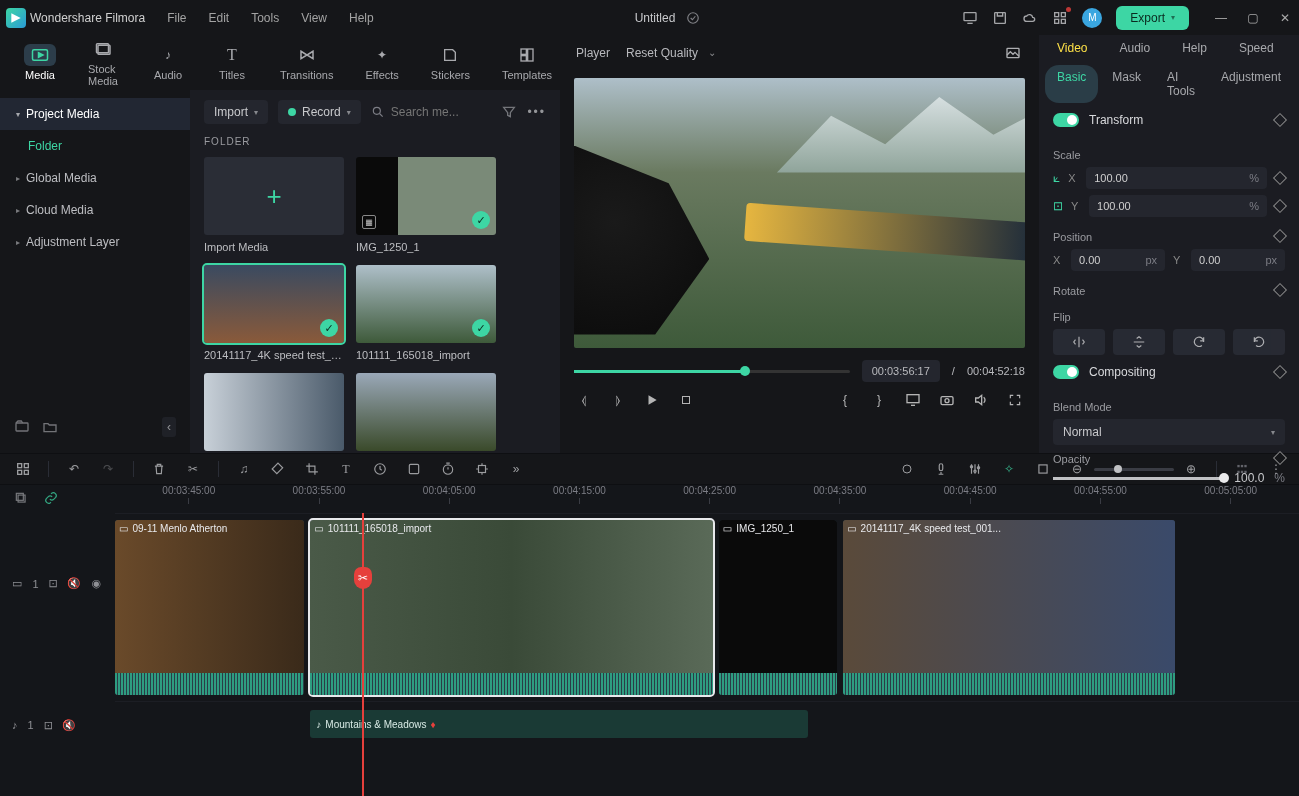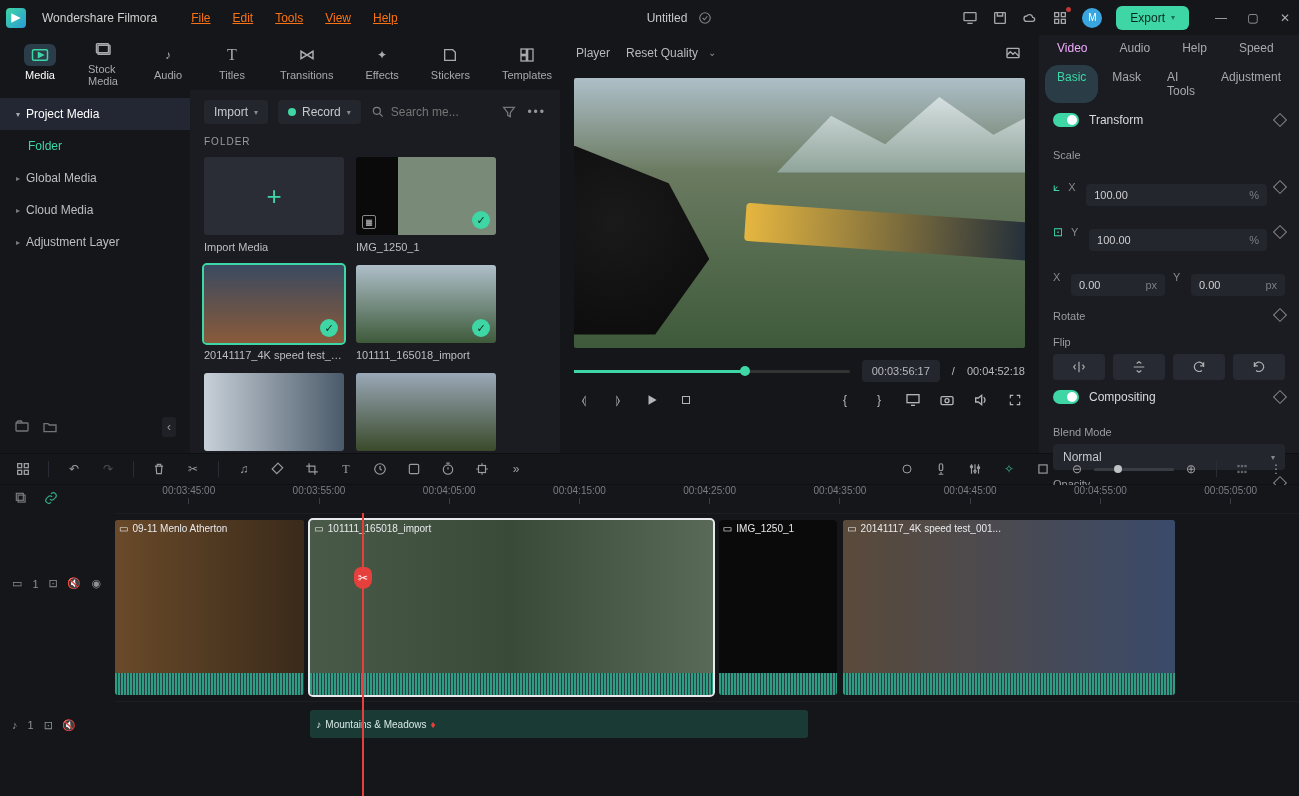"Wondershare Filmora" .titlebar { gap: 16px -> 4px }
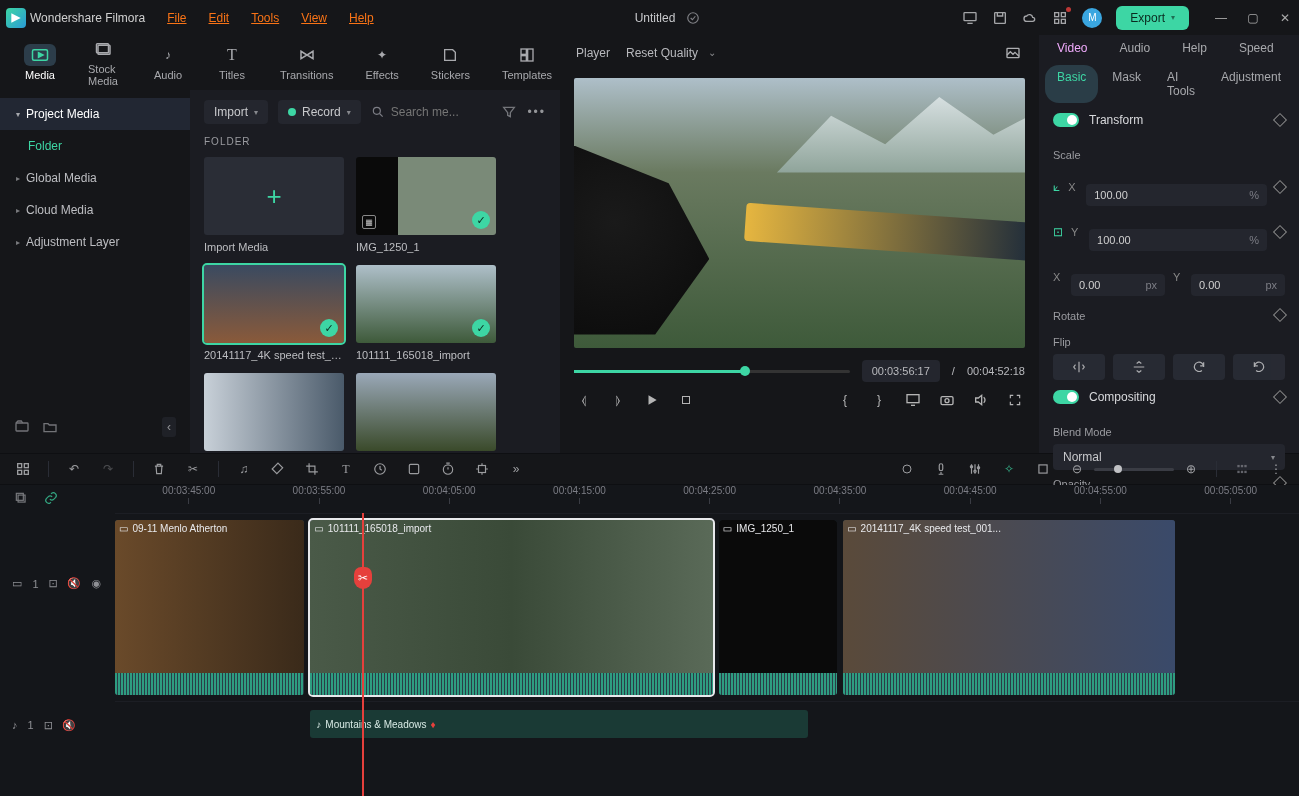"File" .menu { color: #f97316 -> #a3a3a3; text-decoration: underline -> none }
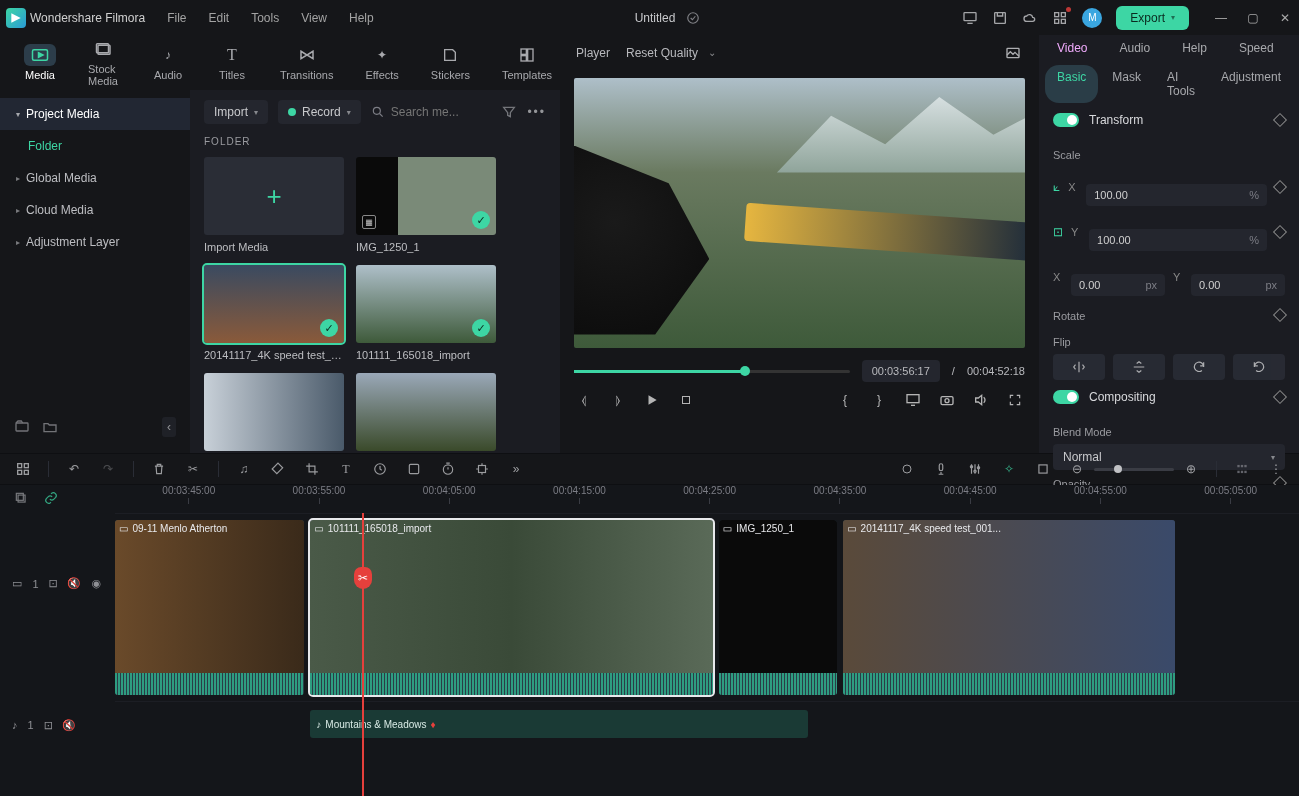"Video" .insp-tab.active { color: #f0abfc -> #fde047 }
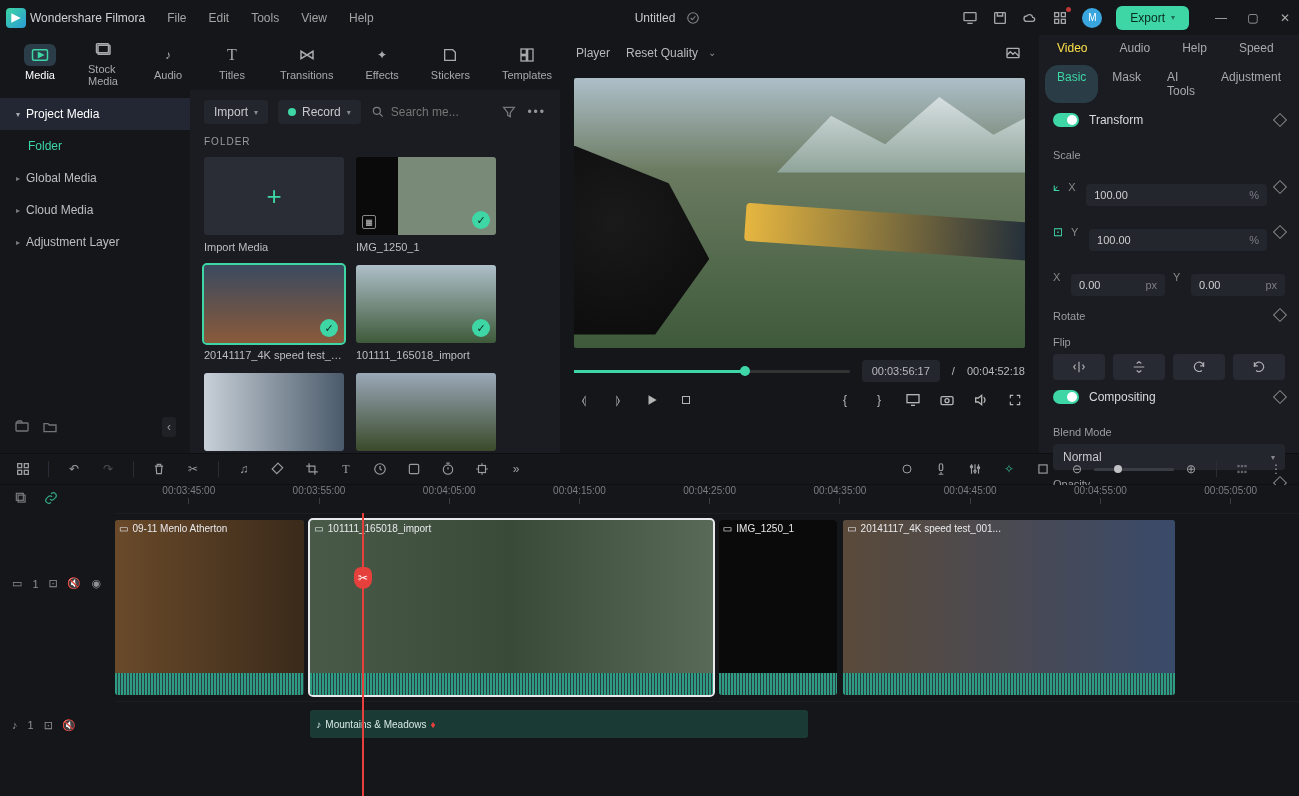"100.00" .num-in { margin-top: 17px -> none }
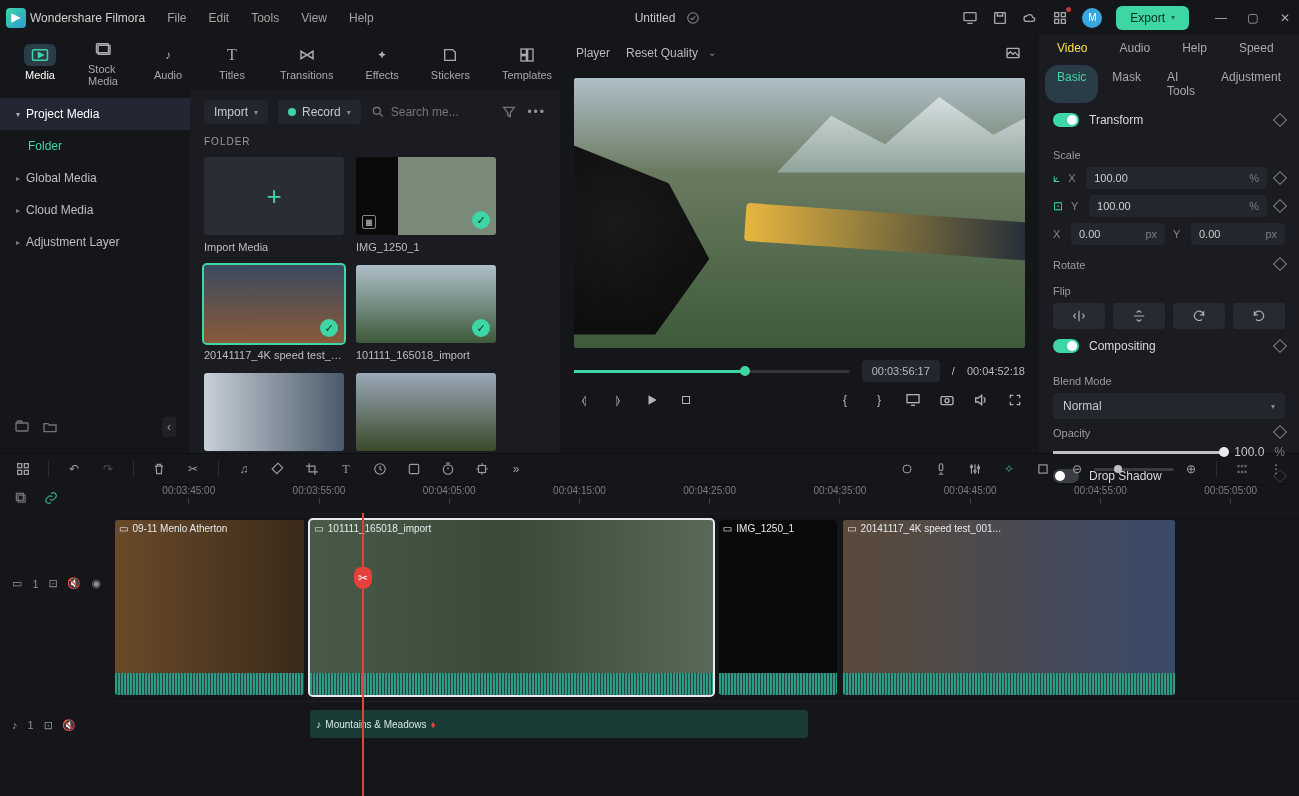"Position" div { html: none -> <div> <div>Position</div> <span></span> </div> }
